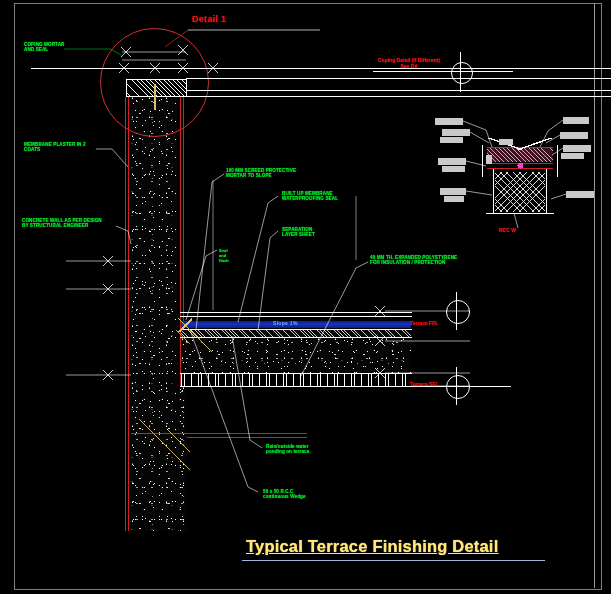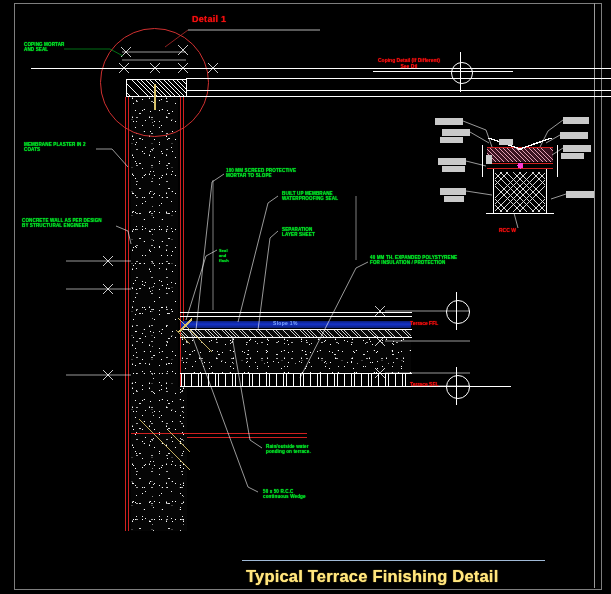"Typical Terrace Finishing Detail" div { text-decoration: none -> underline; top: 567px -> 537px }
